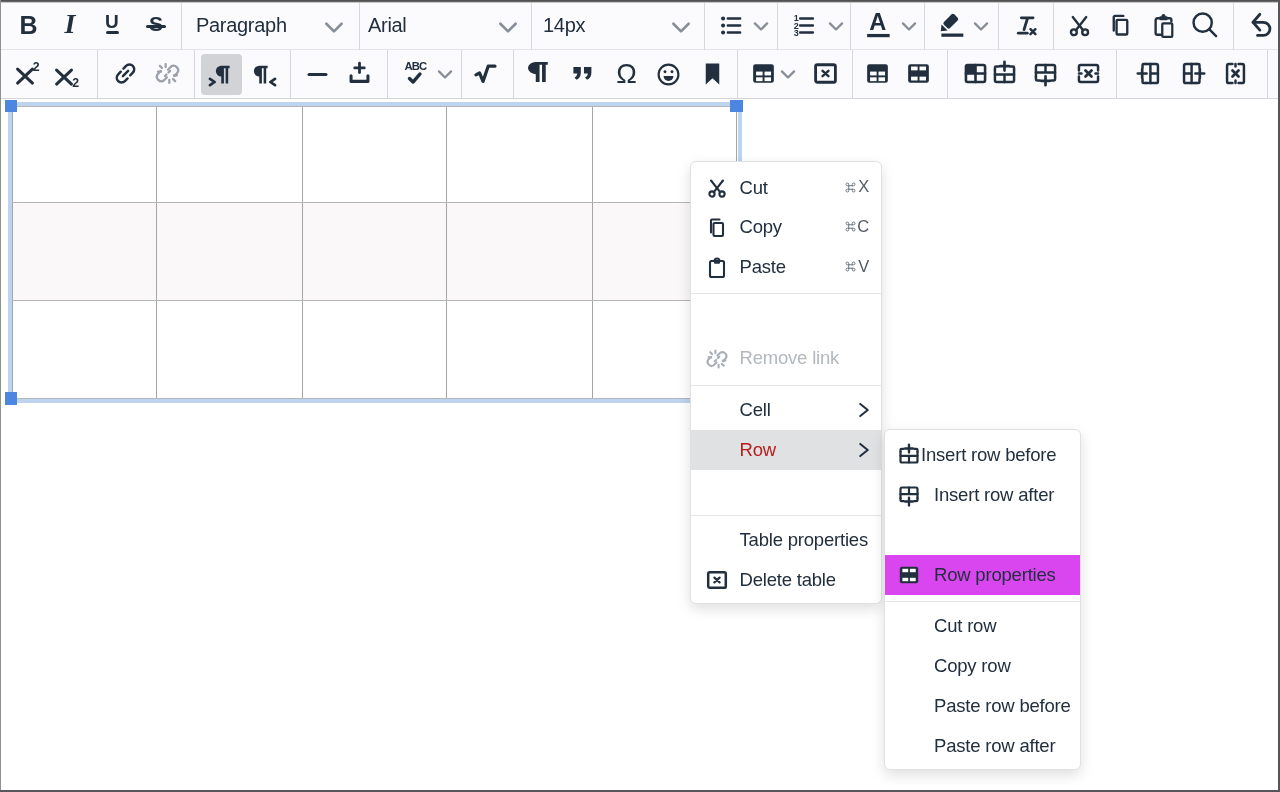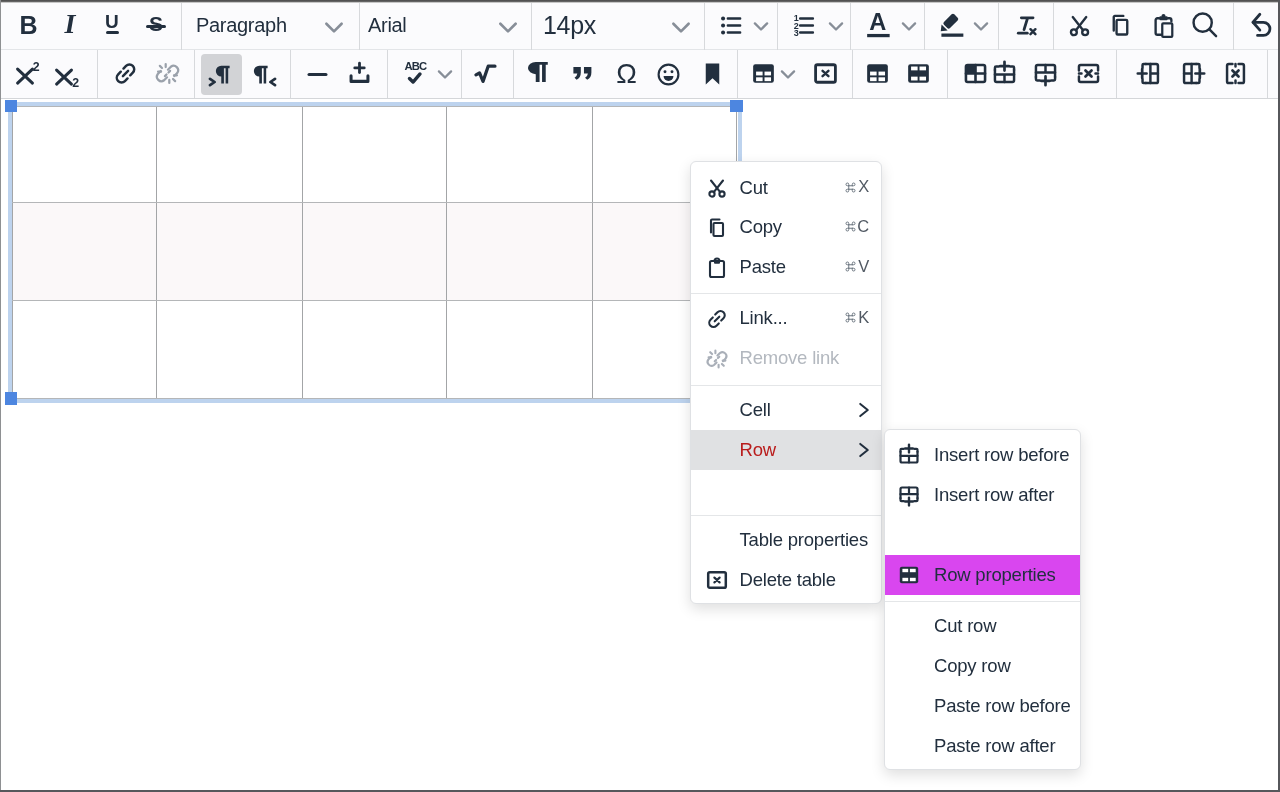"14px" div { font-size: 25px -> 20px }
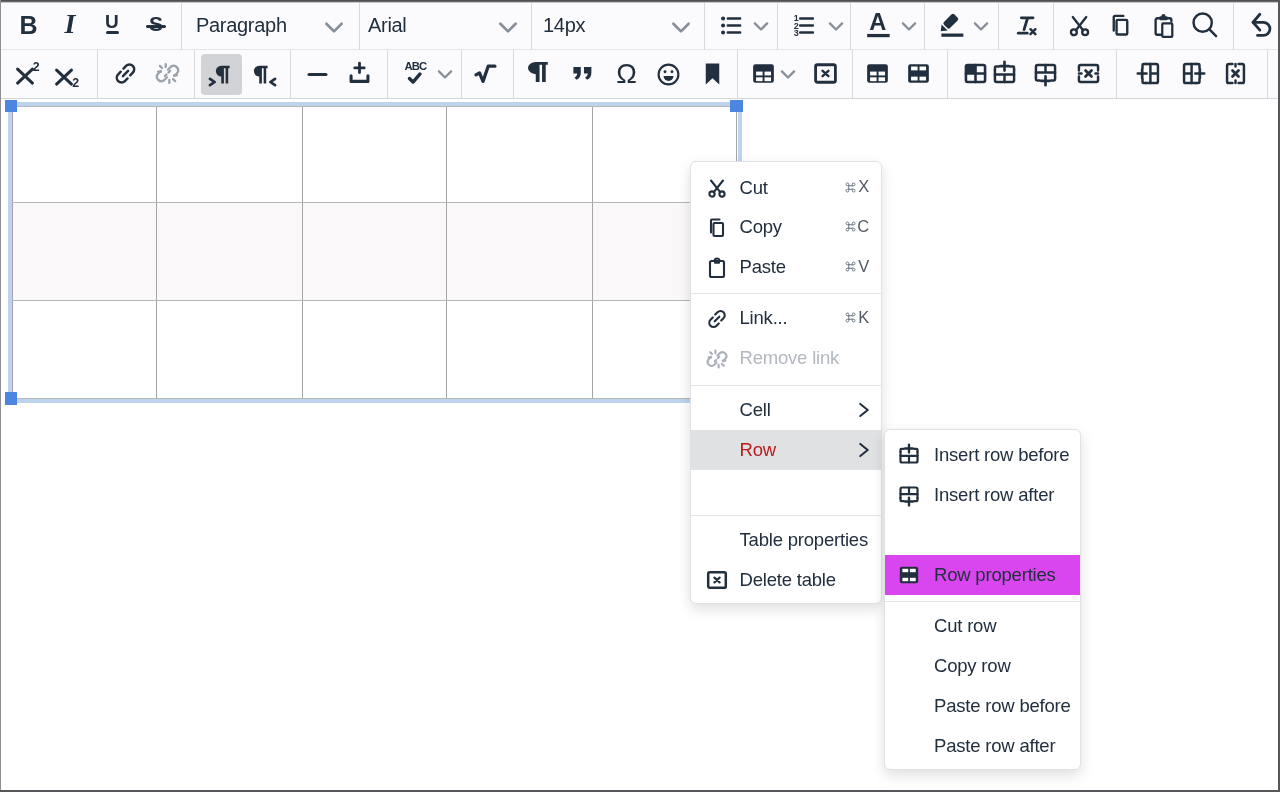"Link..." div.mi { html: <div> <div><svg> <path></path> <path></path> <path></path> </svg></div> <div>Link...</div> <div>K</div> <div><svg> <path></path> </svg></div> </div> -> none }
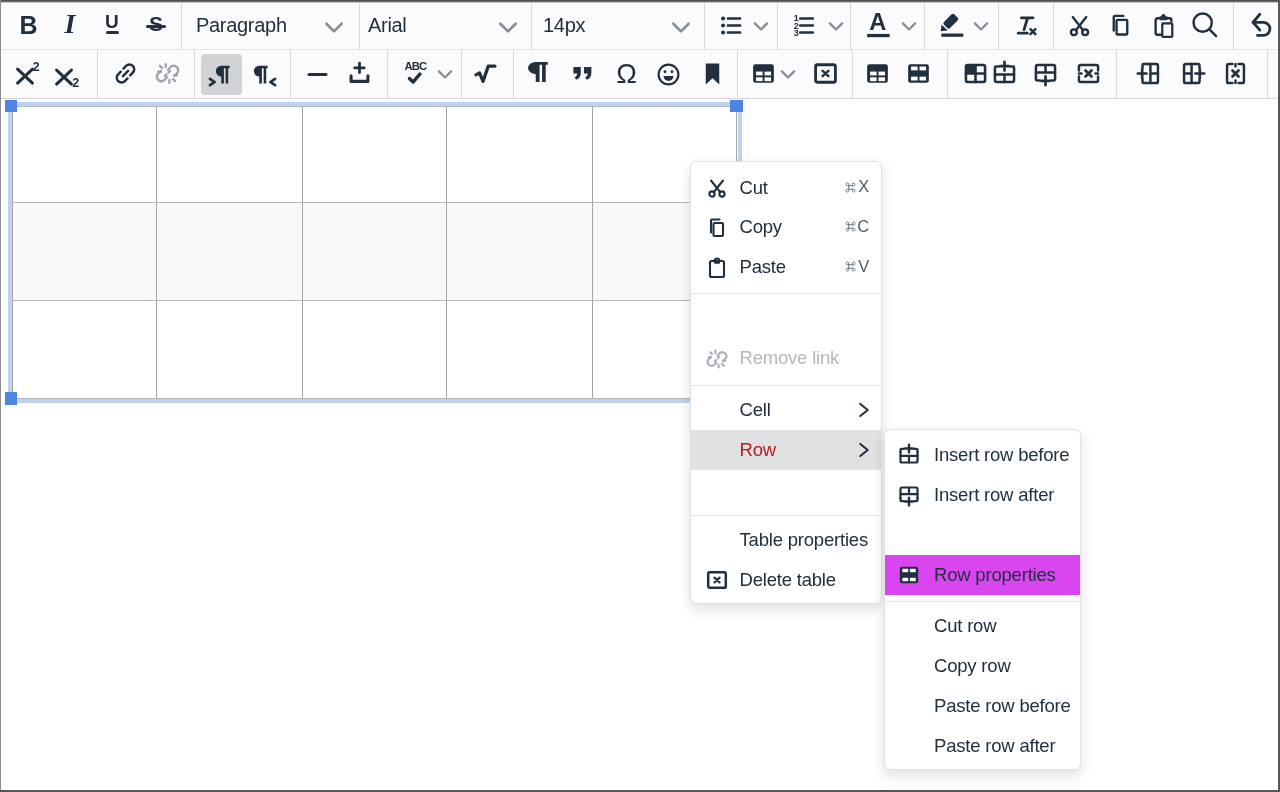"Insert row before" div.mtx { left: 49px -> 36px }
